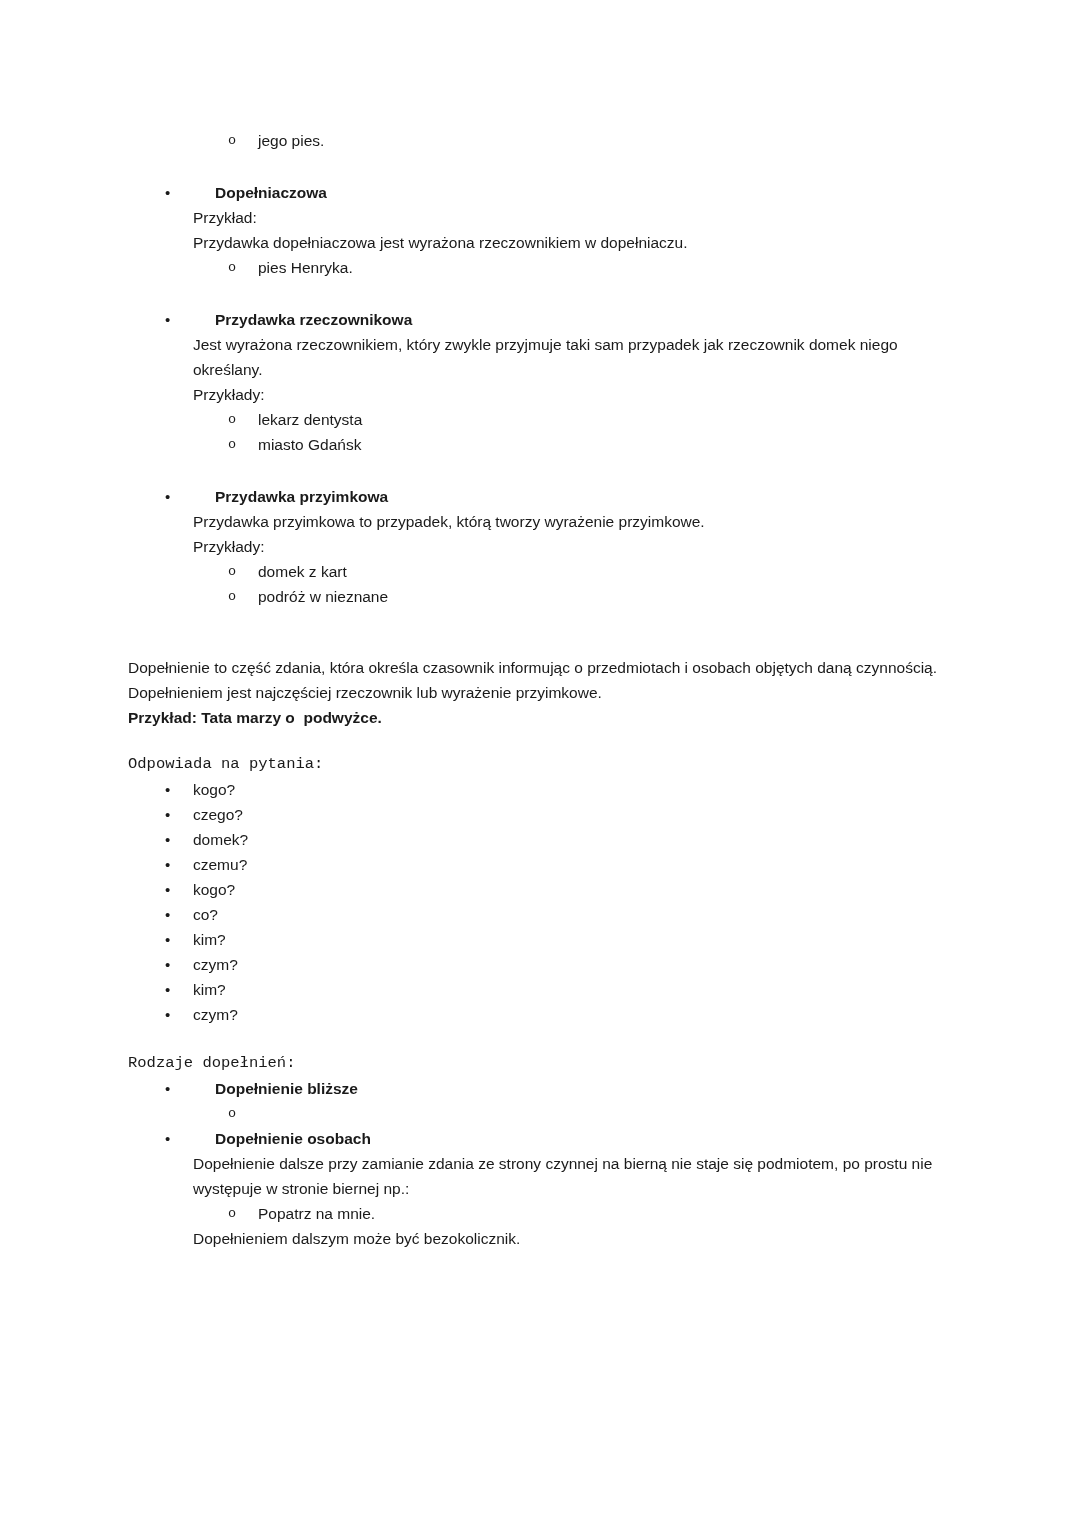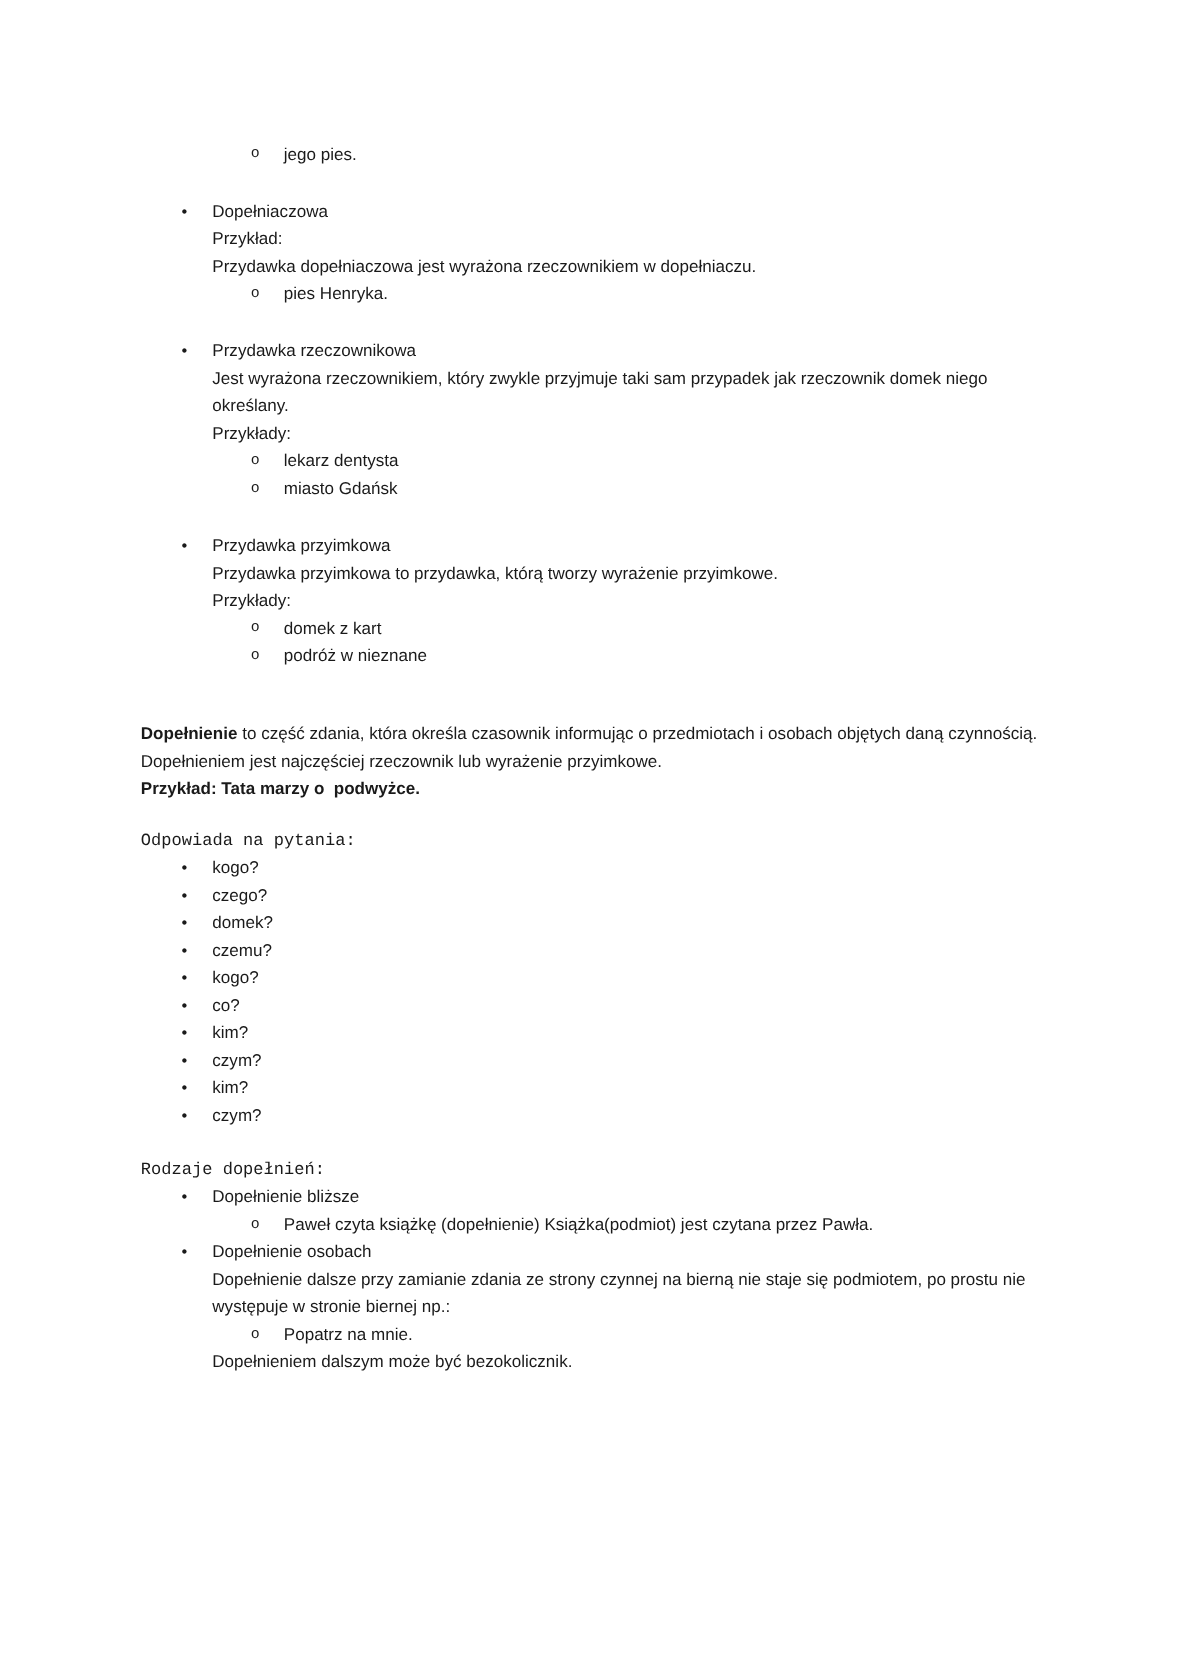"Dopełniaczowa" .section-title { font-weight: normal -> bold; margin-left: none -> 22px }
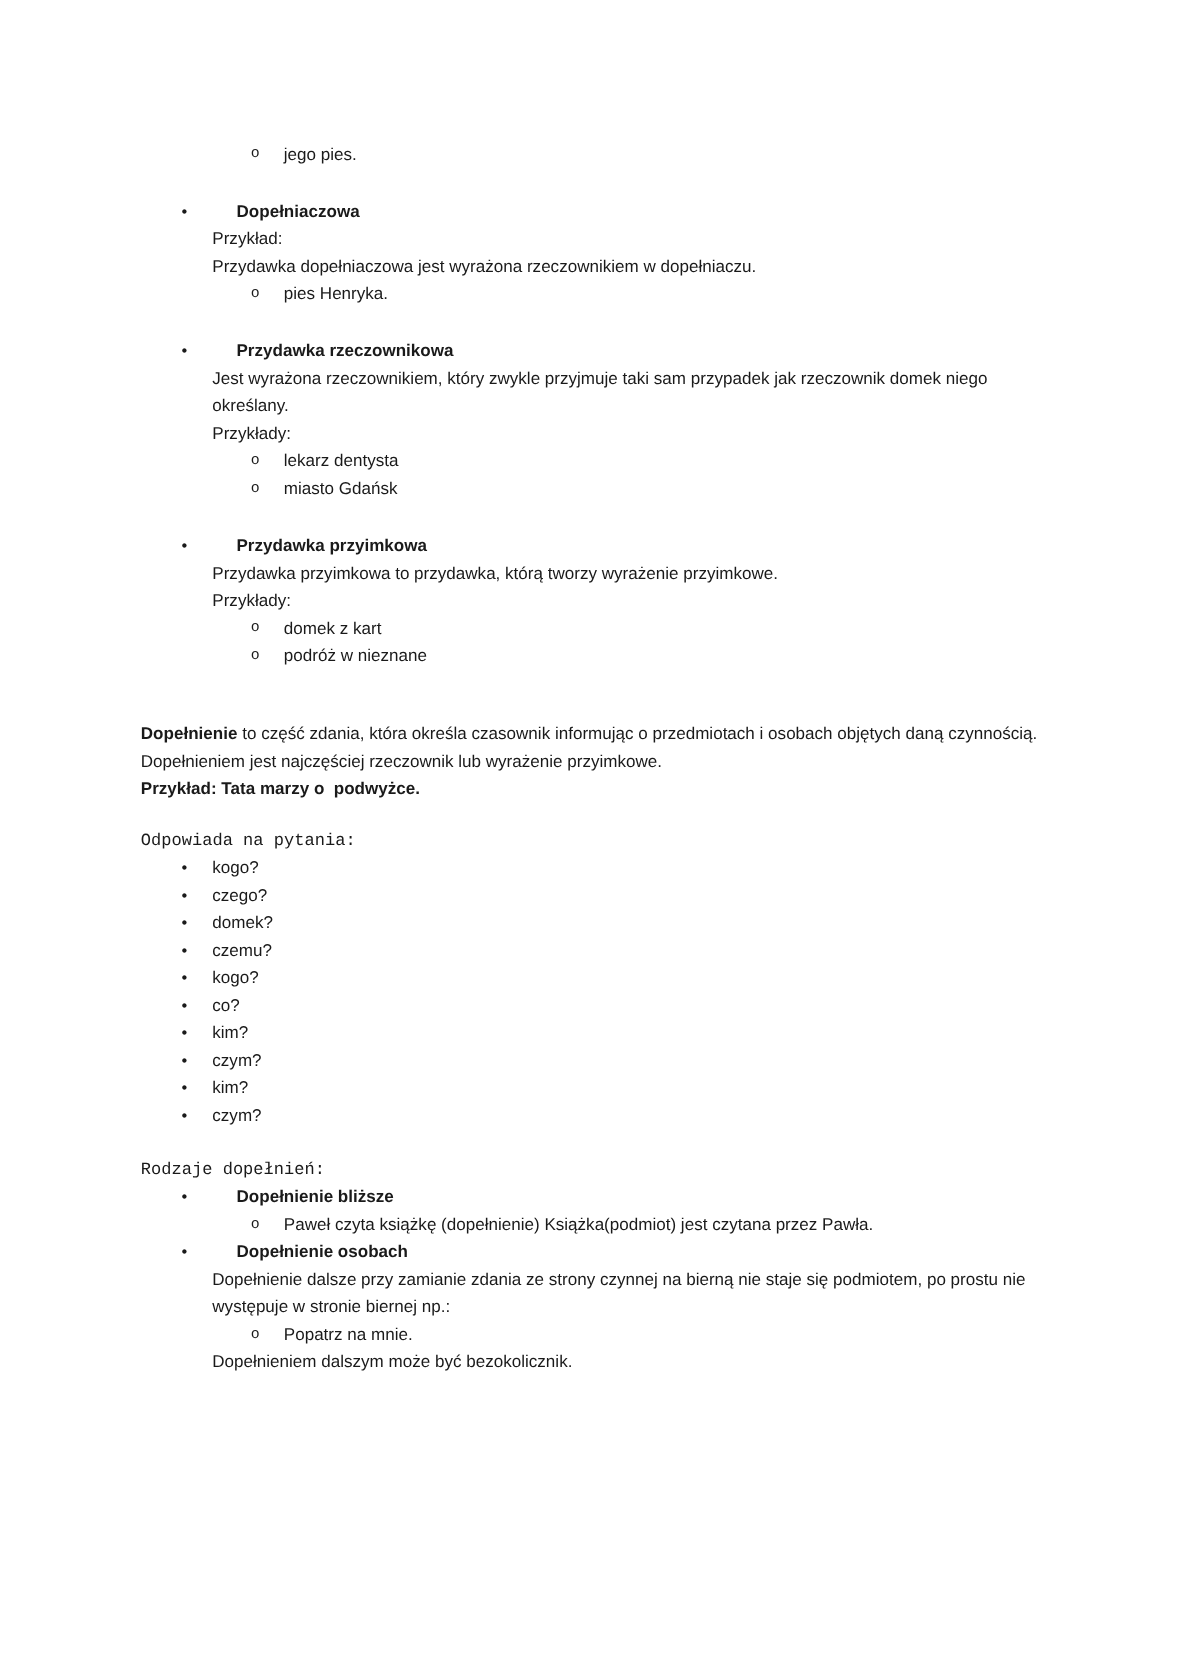"Przydawka przyimkowa to przydawka, którą" div { text: przydawka -> przypadek }
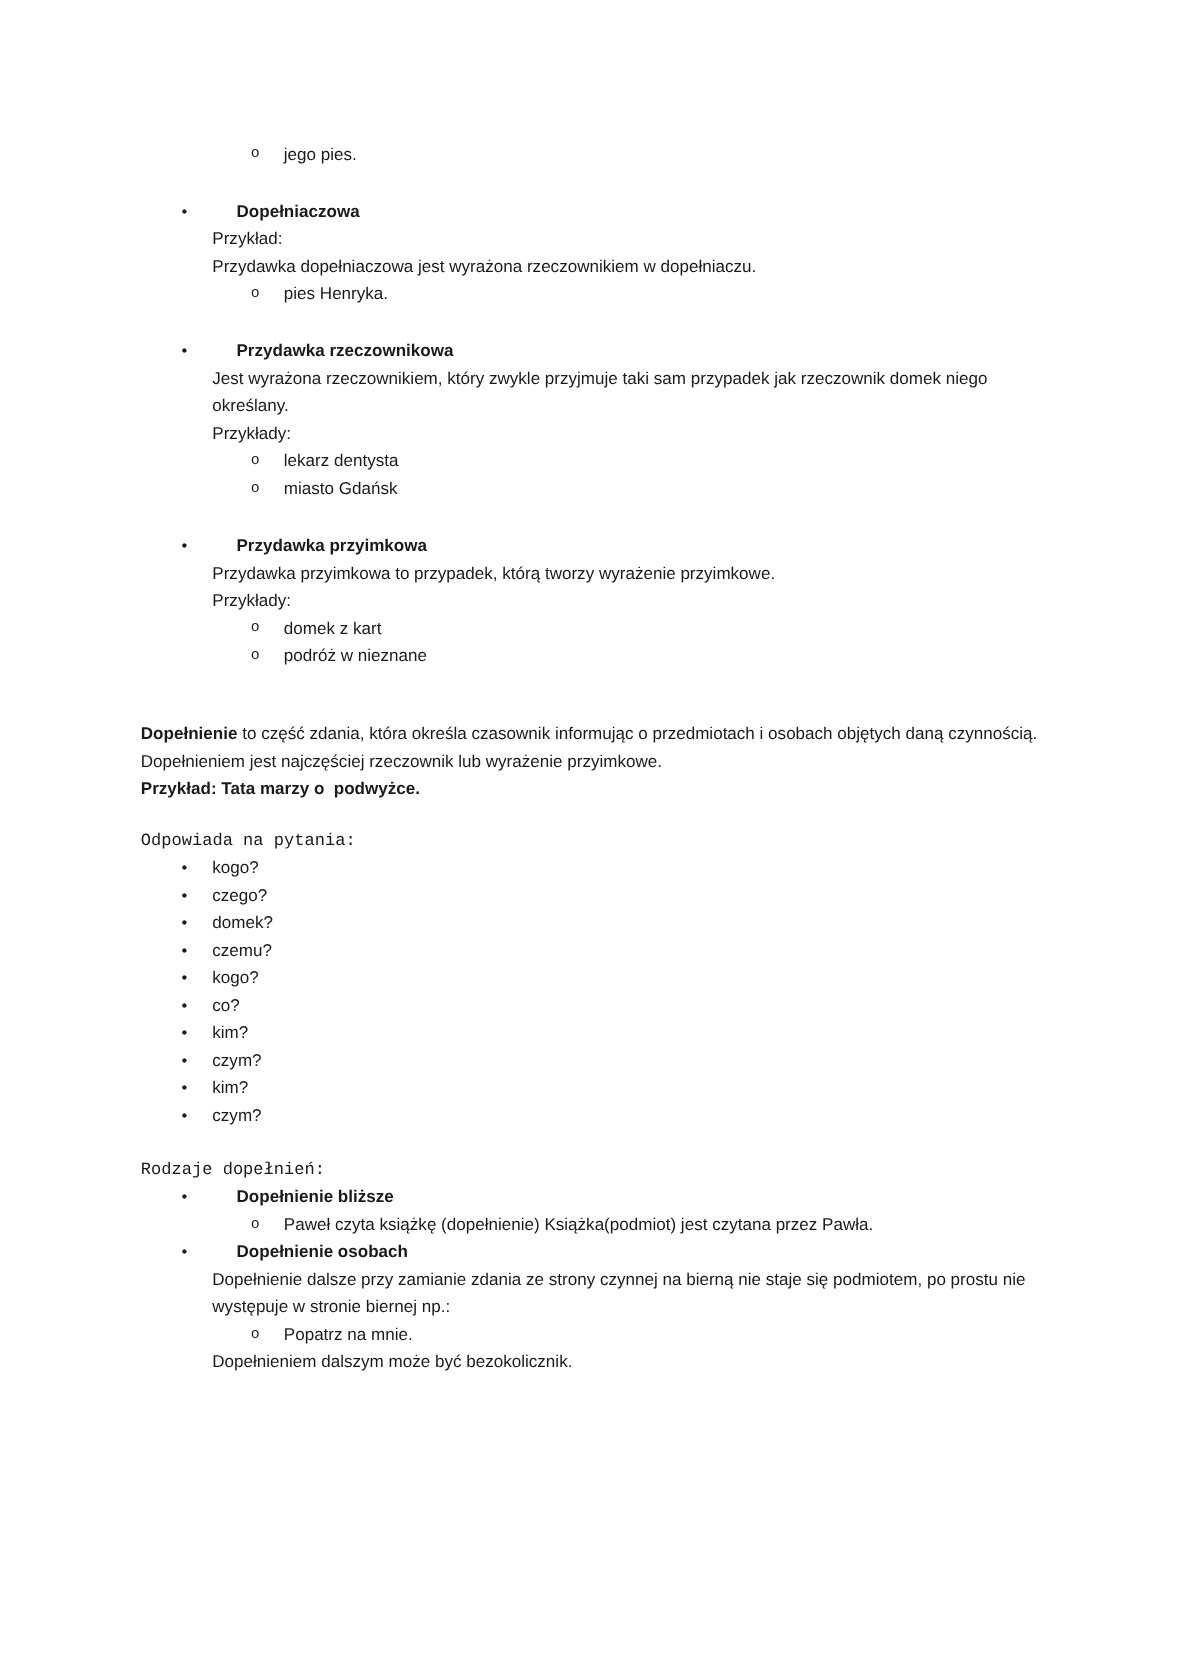"Dopełnienie" .bold { font-weight: bold -> normal }
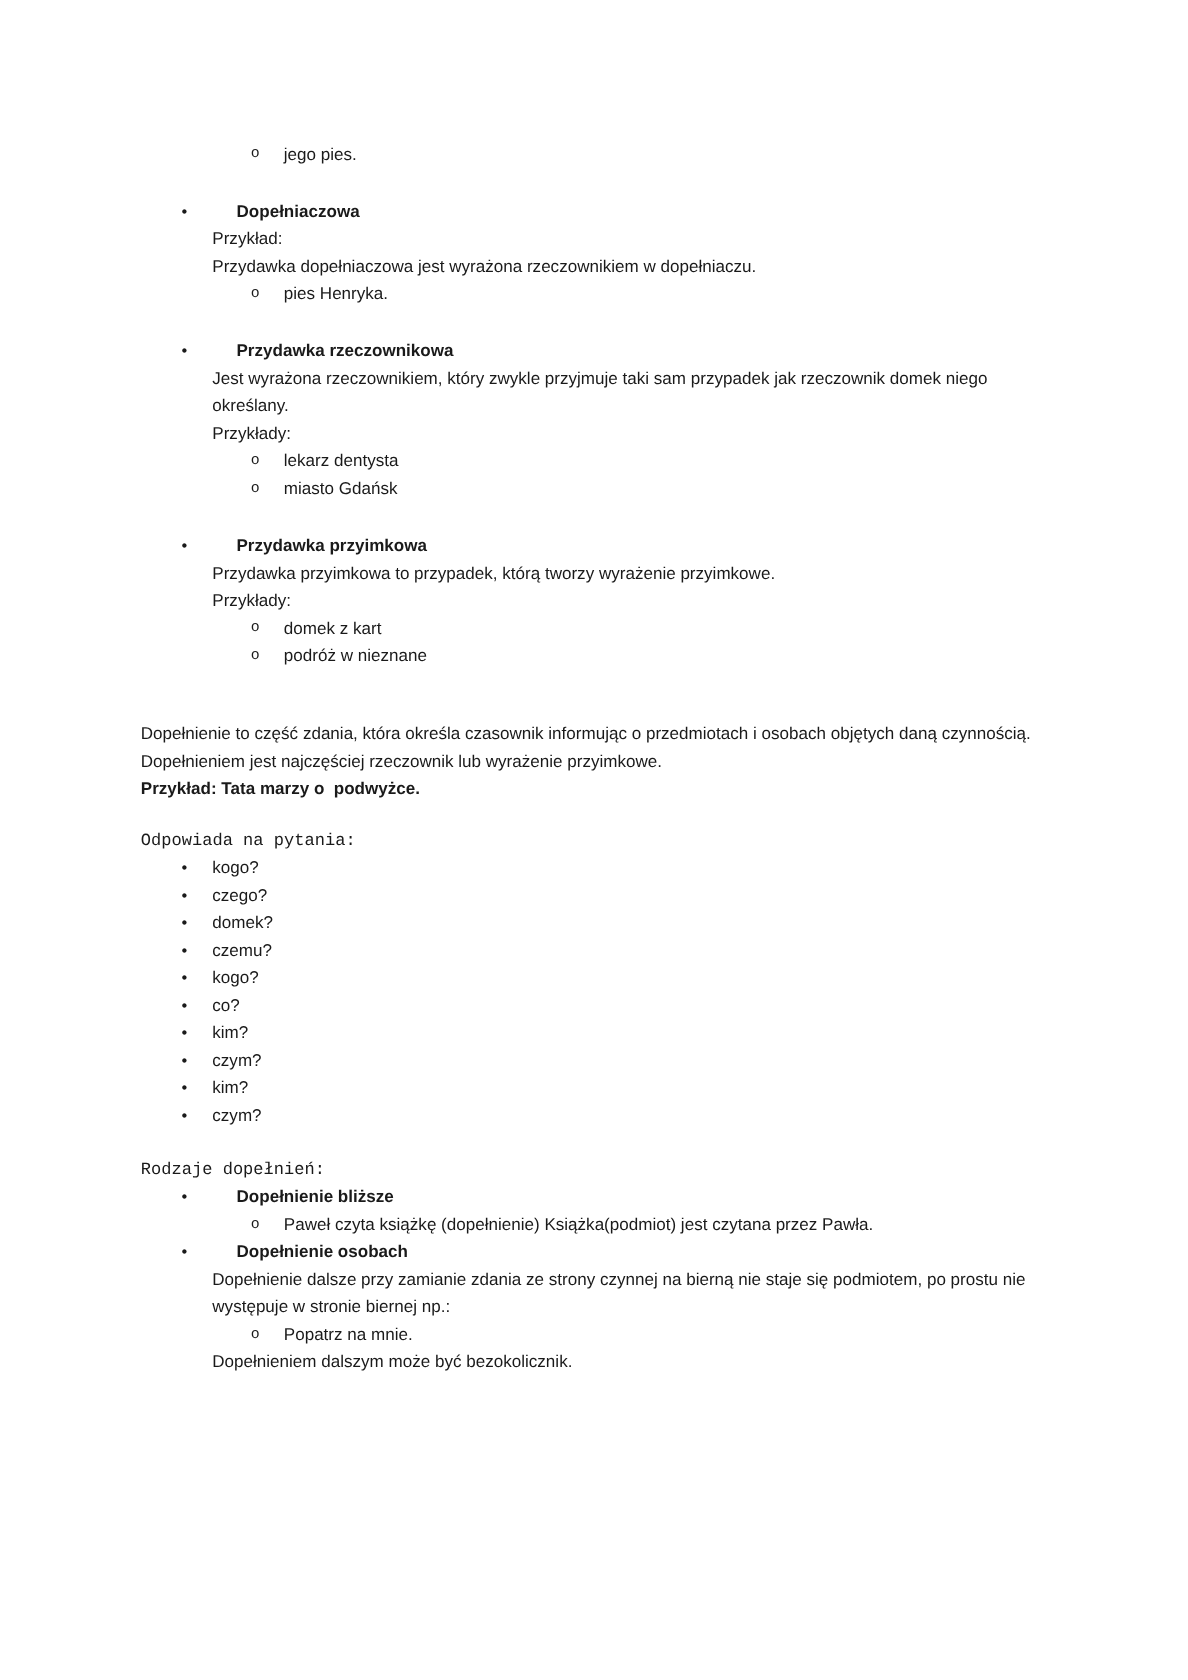"Paweł czyta książkę (dopełnienie)" span { html: <span>Paweł czyta książkę (dopełnienie) Książka(podmiot) jest czytana przez Pawła.</span> -> none }
